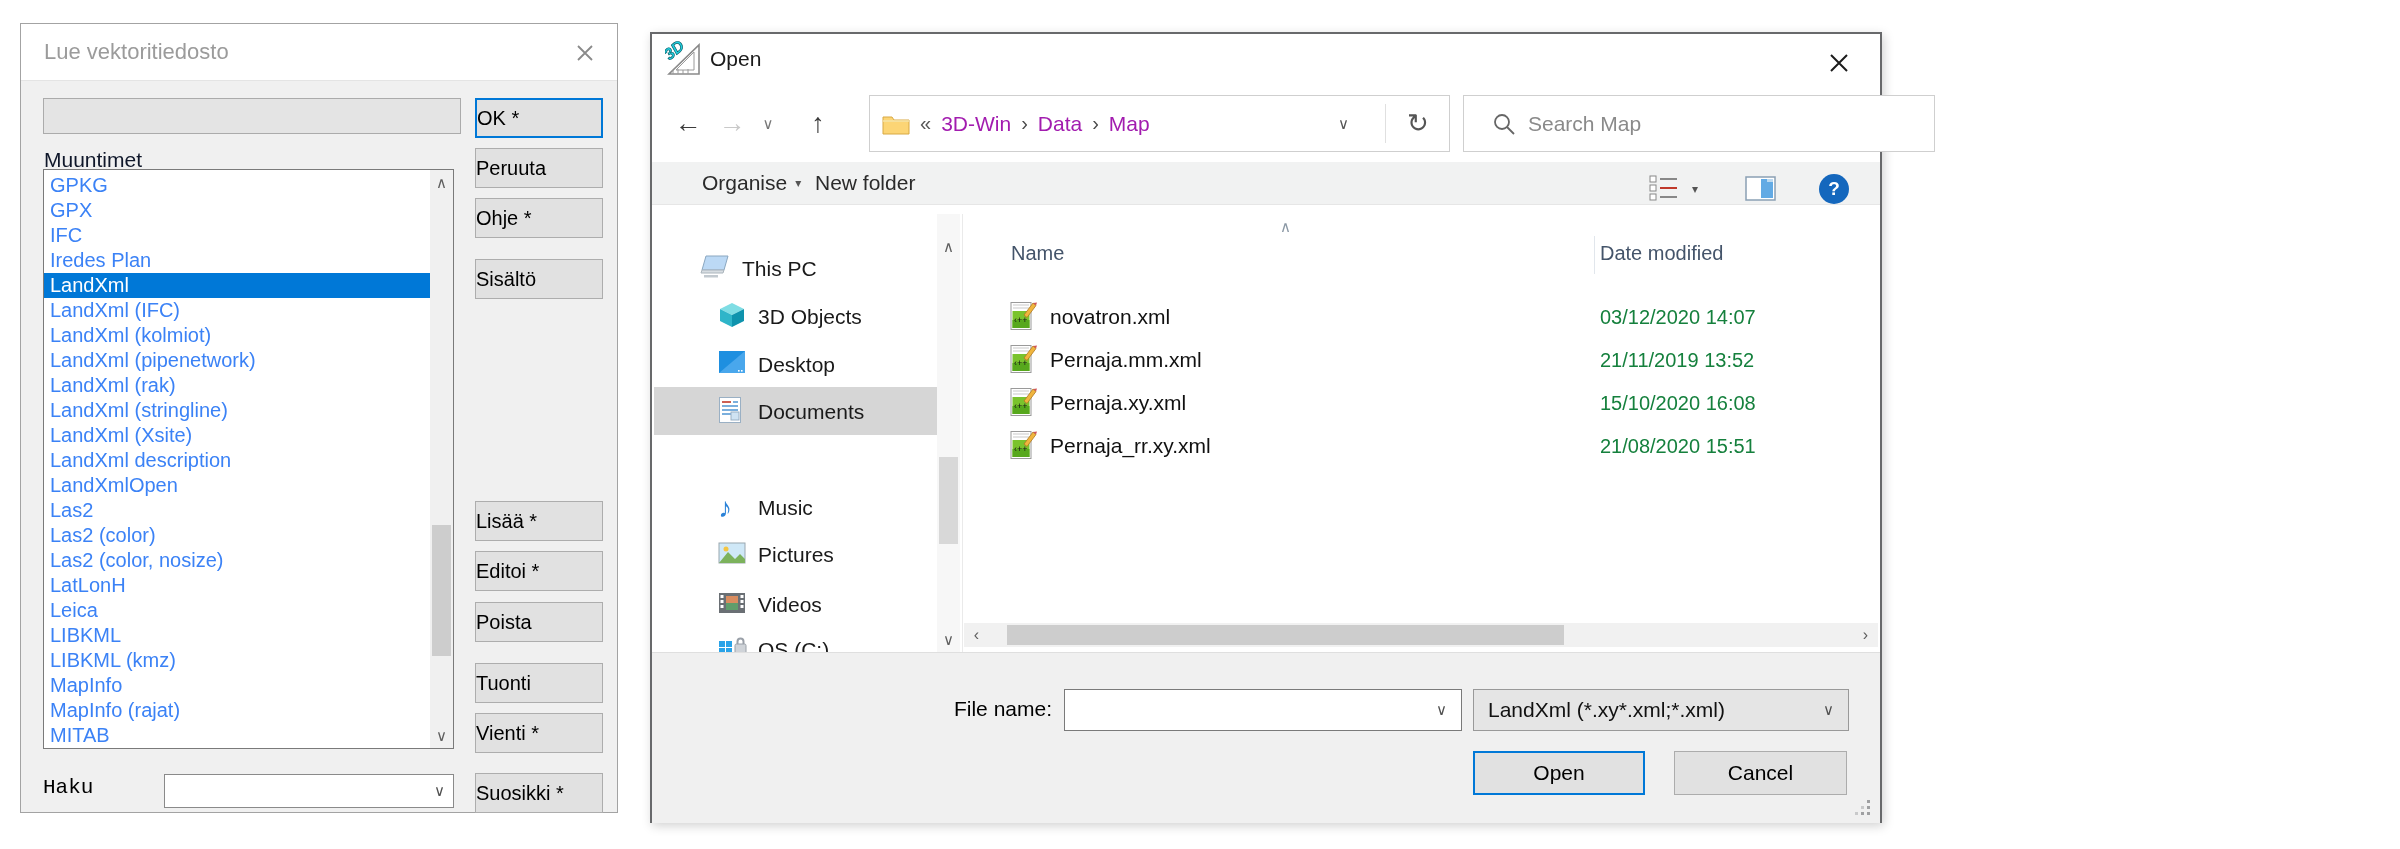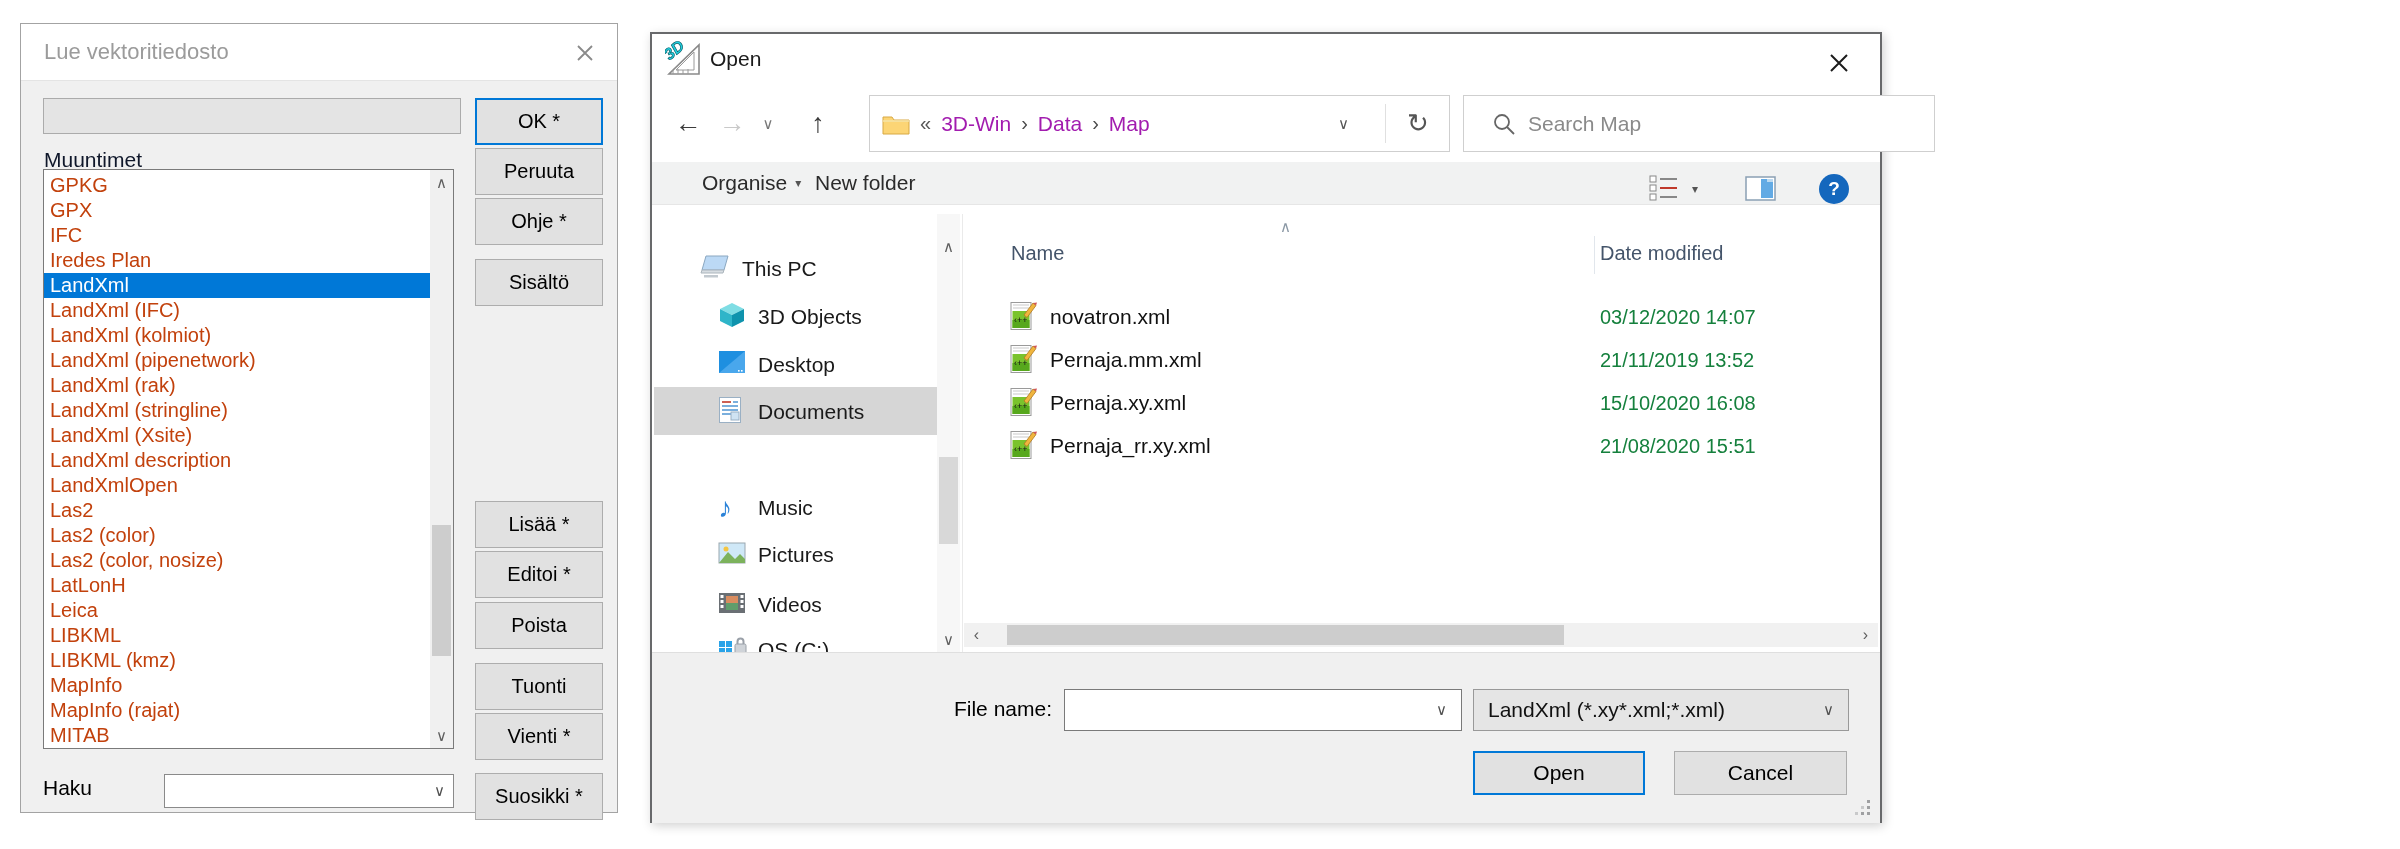"OK *" .btn { height: 47px -> 40px; justify-content: center -> none }
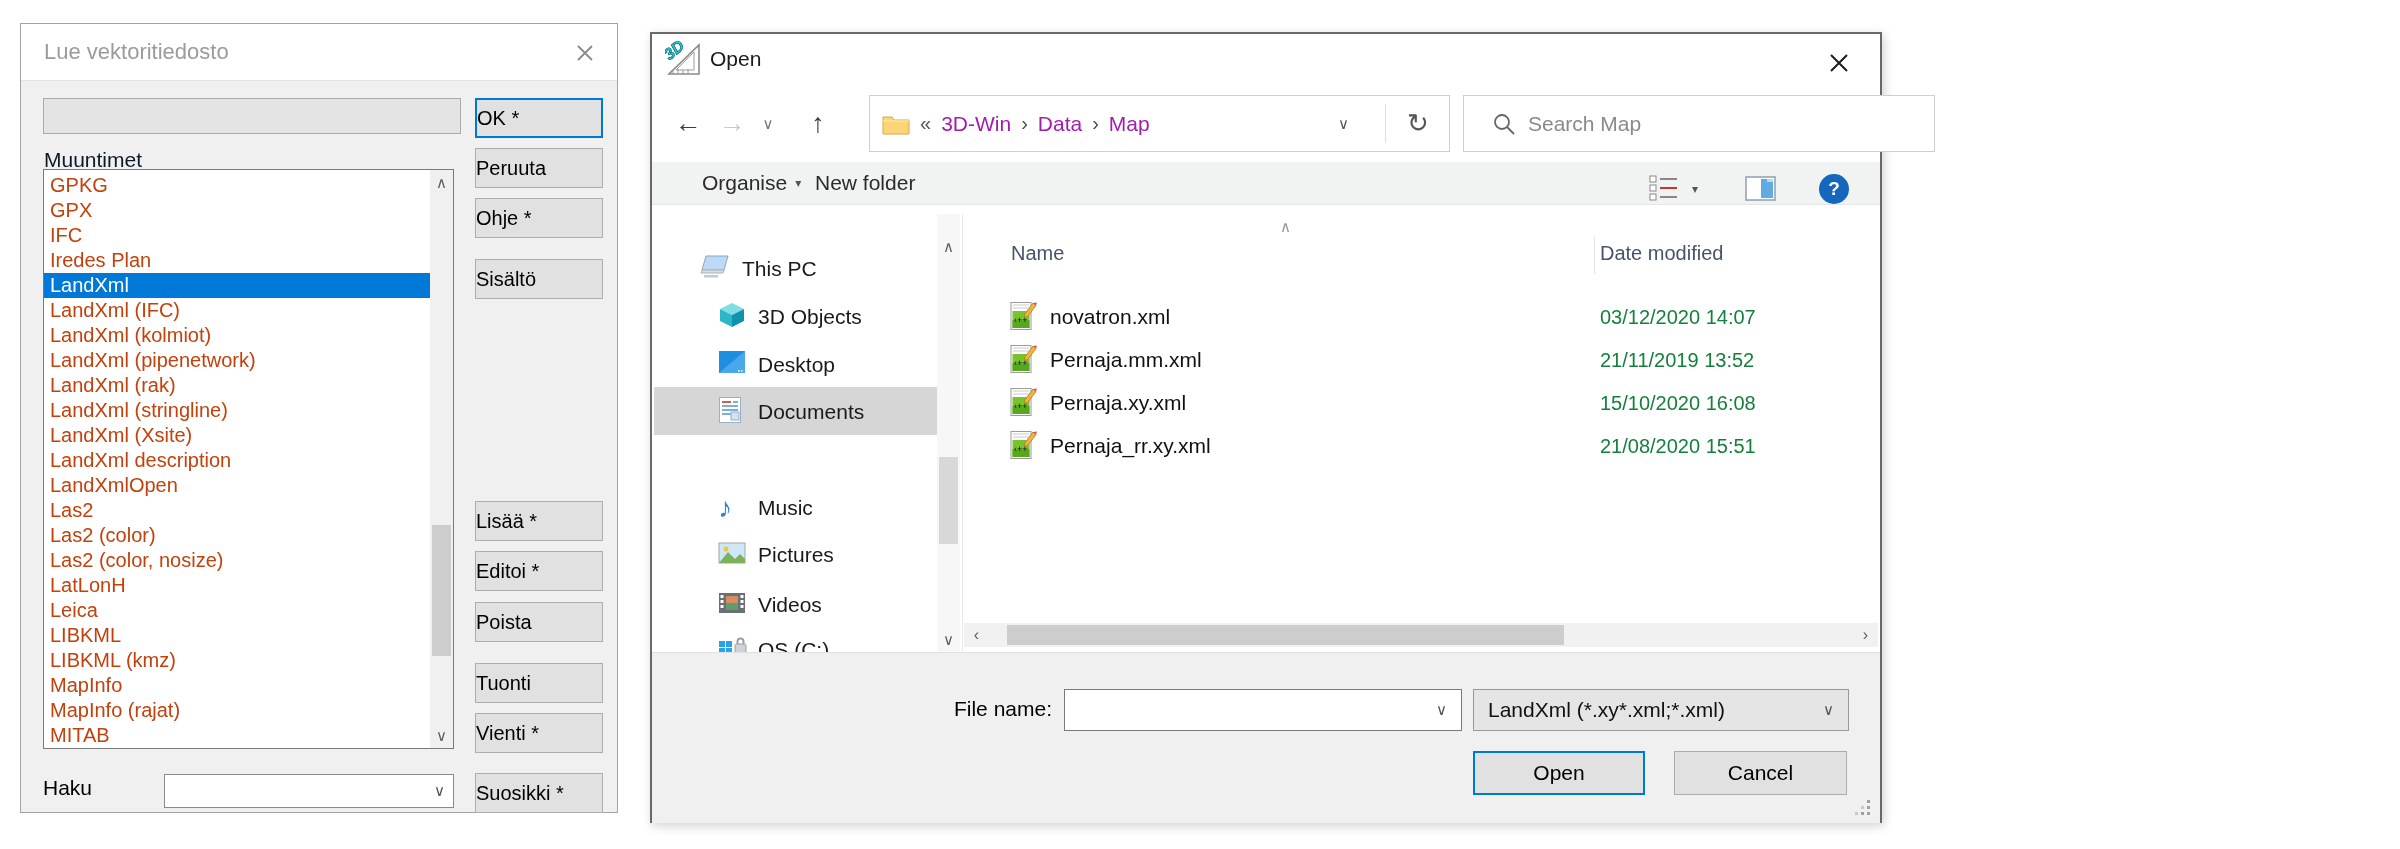"GPKG" .ld-item { color: #c2410c -> #3b82f6 }
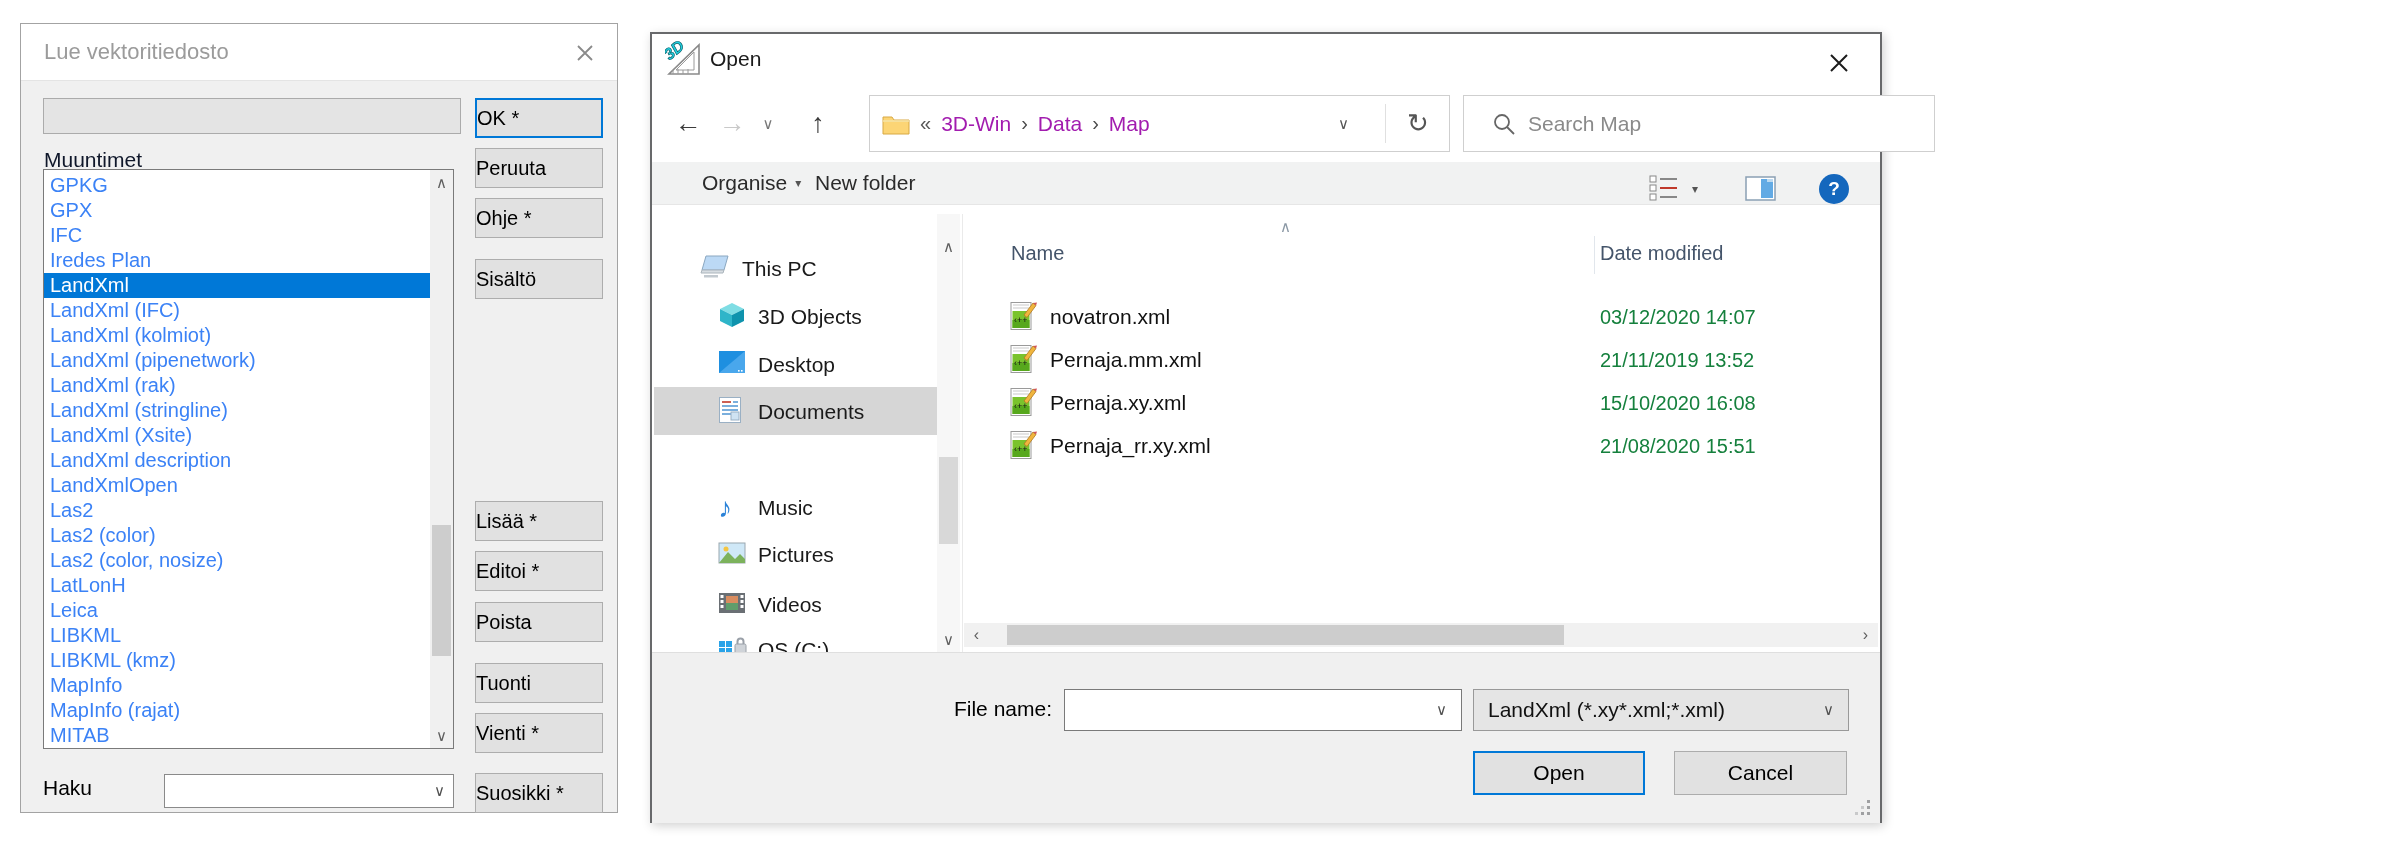"Haku" .ld-haku { font-family: none -> Liberation Mono, monospace }
